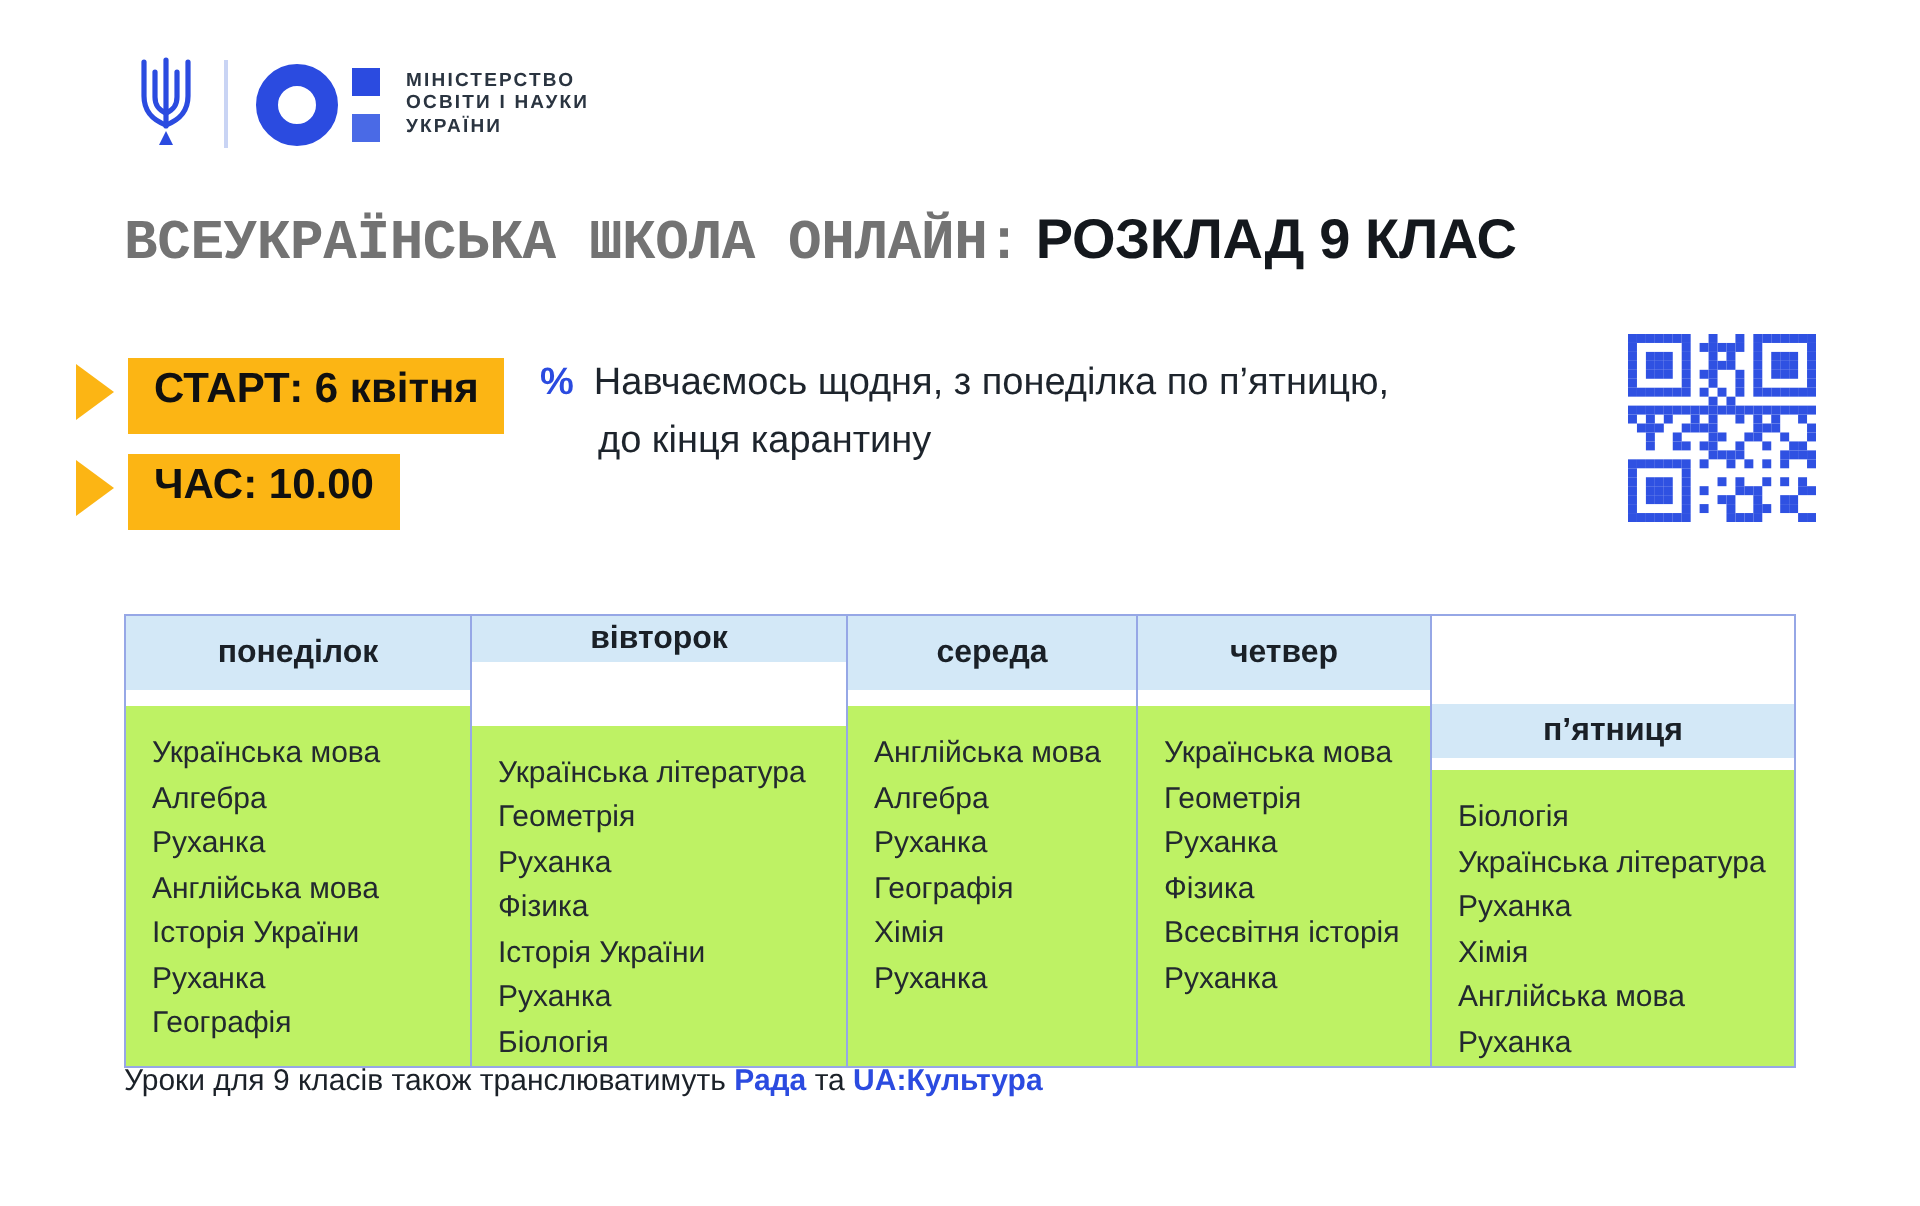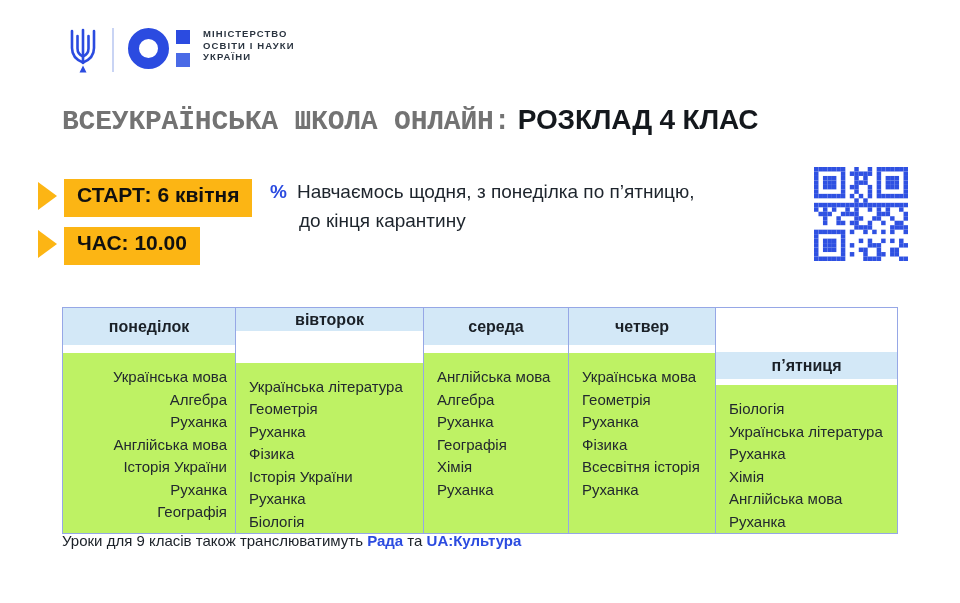"МІНІСТЕРСТВО" .brand { align-items: flex-start -> center }
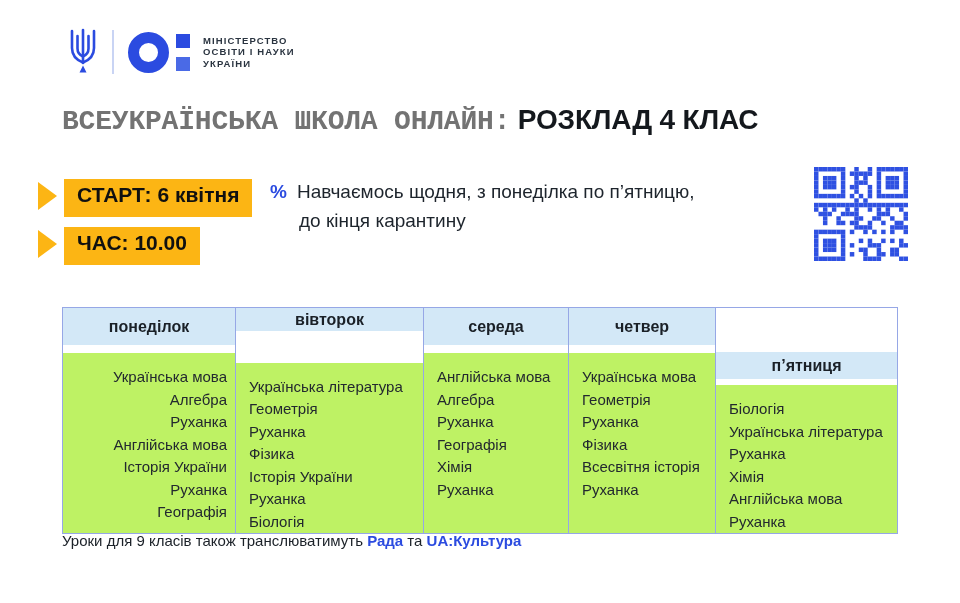"РОЗКЛАД 4 КЛАС" span { text: 4 -> 9 }
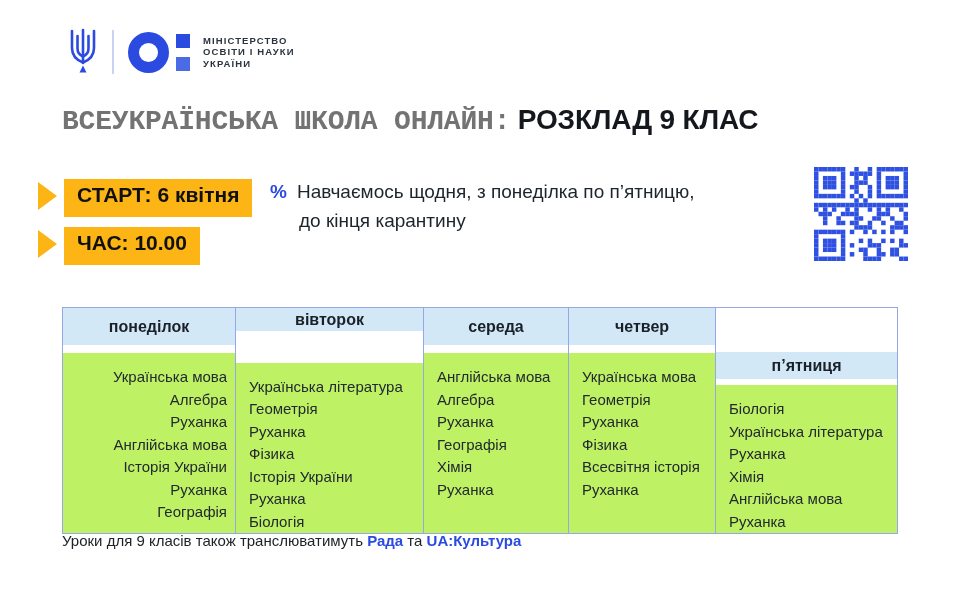"понеділок" .col.c1 { text-align: right -> none }
